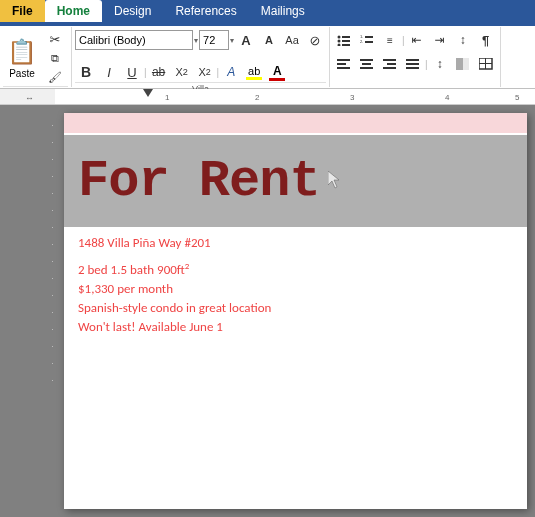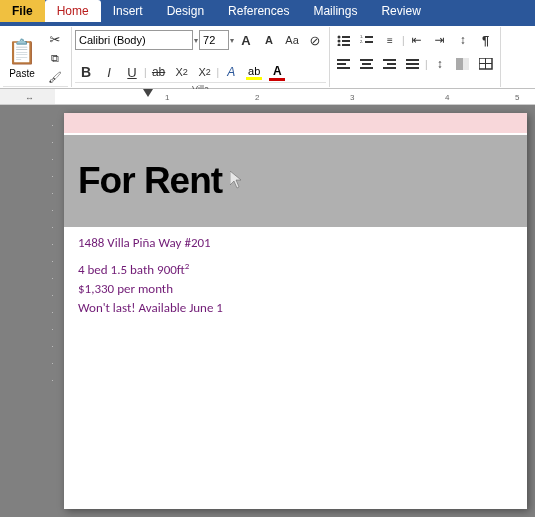"Home" .tab.active { color: #b91c1c -> #15803d; font-weight: 400 -> 700 }
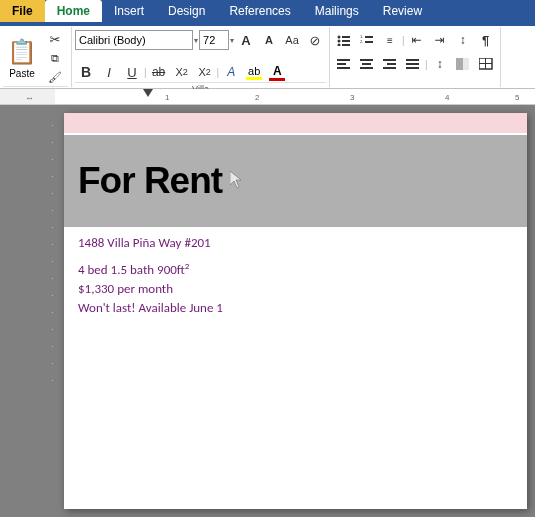"Insert" div.tab { html: <div> <span>Insert</span> </div> -> none }
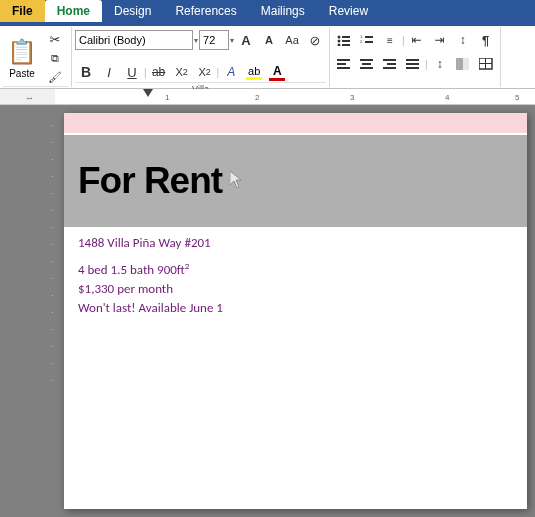"Review" div.tab { html: <div> <span>Review</span> </div> -> none }
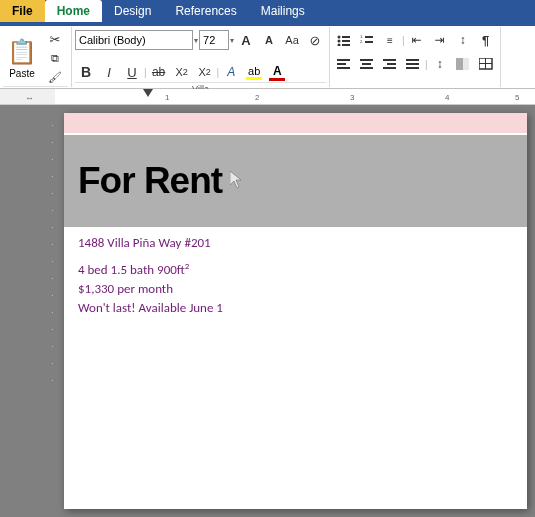"For Rent" .for-rent-text { color: #000000 -> #7f1d1d; font-family: Liberation Sans, sans-serif -> Liberation Mono, monospace; font-size: 37px -> 52px }
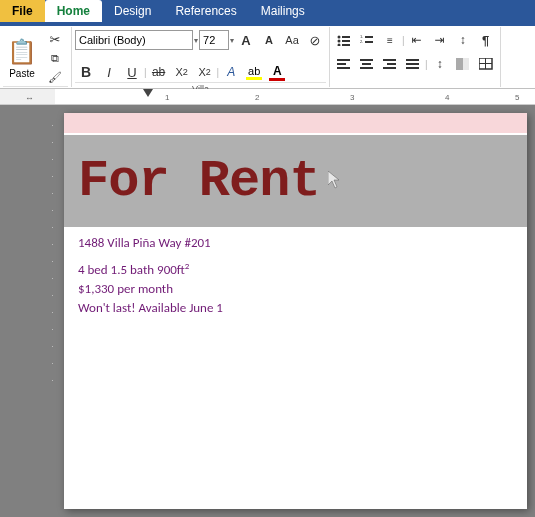"1488 Villa Piña Way #201" .doc-line { color: #701a75 -> #ef4444 }
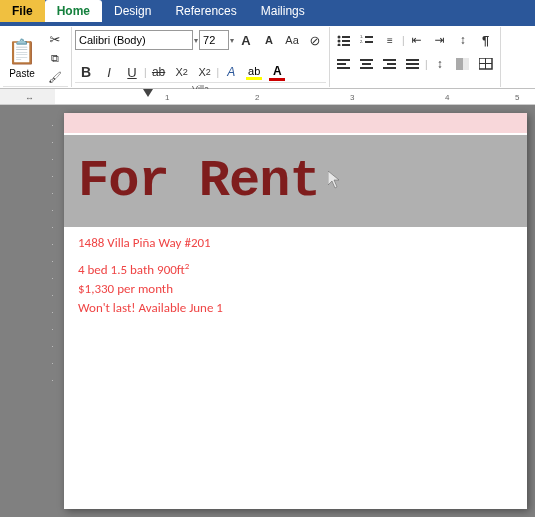"4 bed 1.5 bath 900ft" span { text: 4 -> 2 }
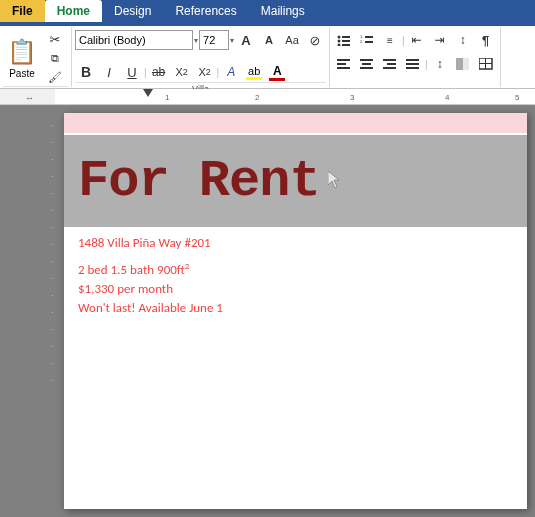"Spanish-style condo in great location" p.doc-line { html: none -> <p>Spanish-style condo in great location</p> }
